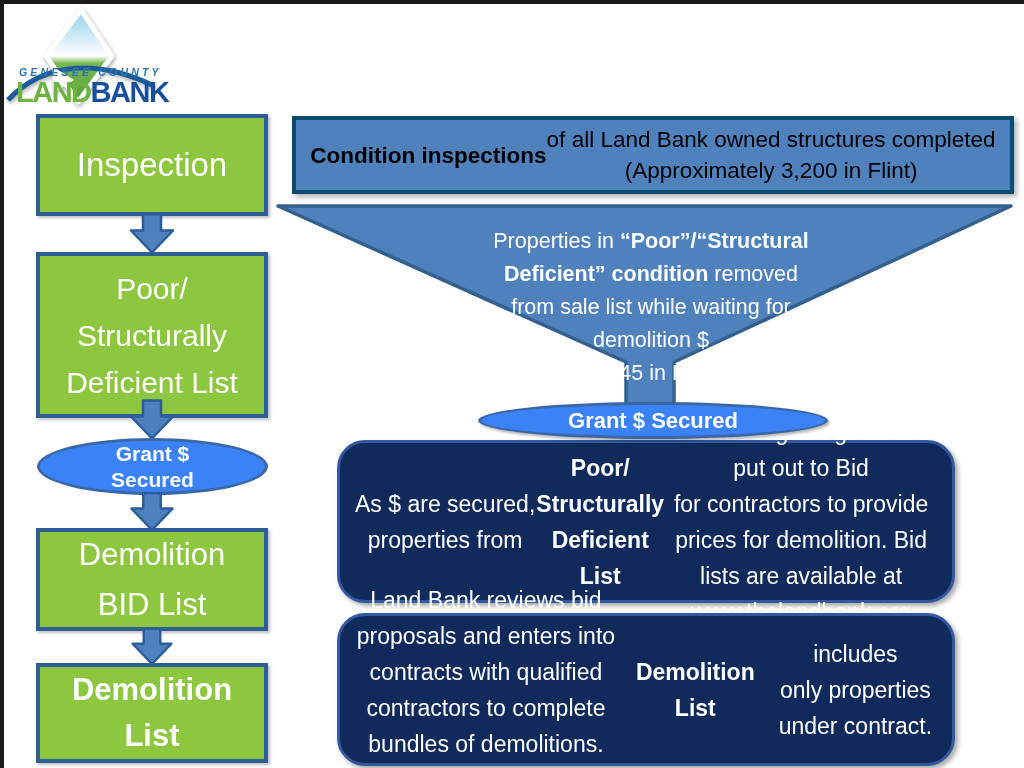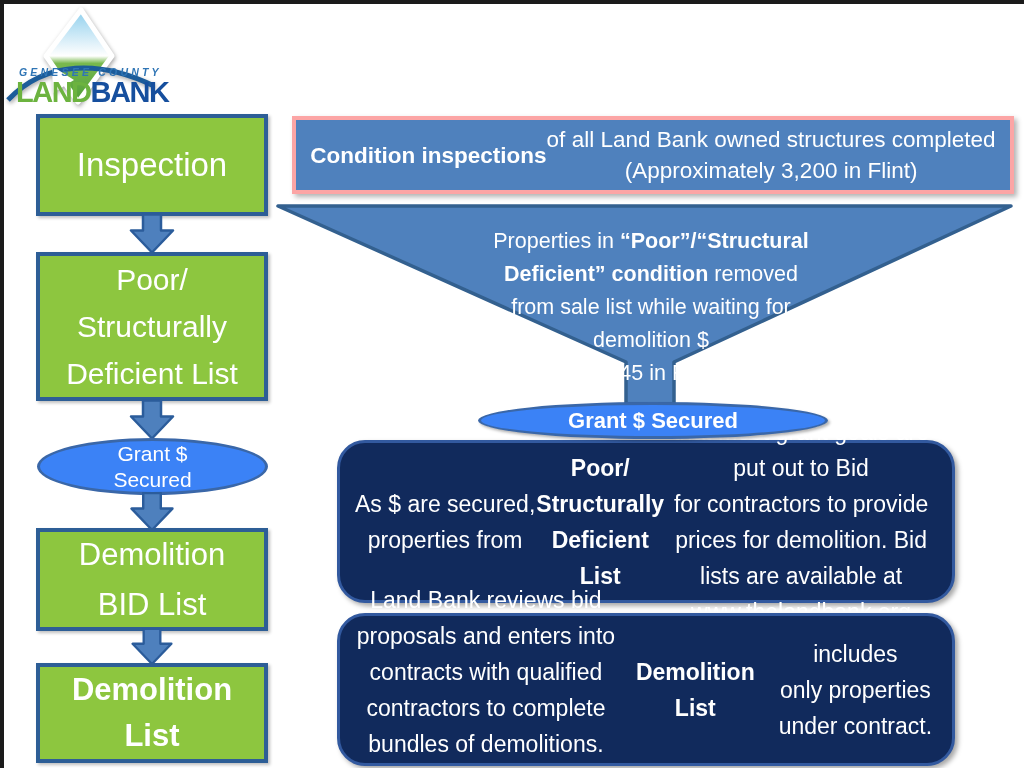"Condition inspections" .bluebox { border: 4px solid #fca5a5 -> 4px solid #0c4a6e; color: #ffffff -> #000000 }
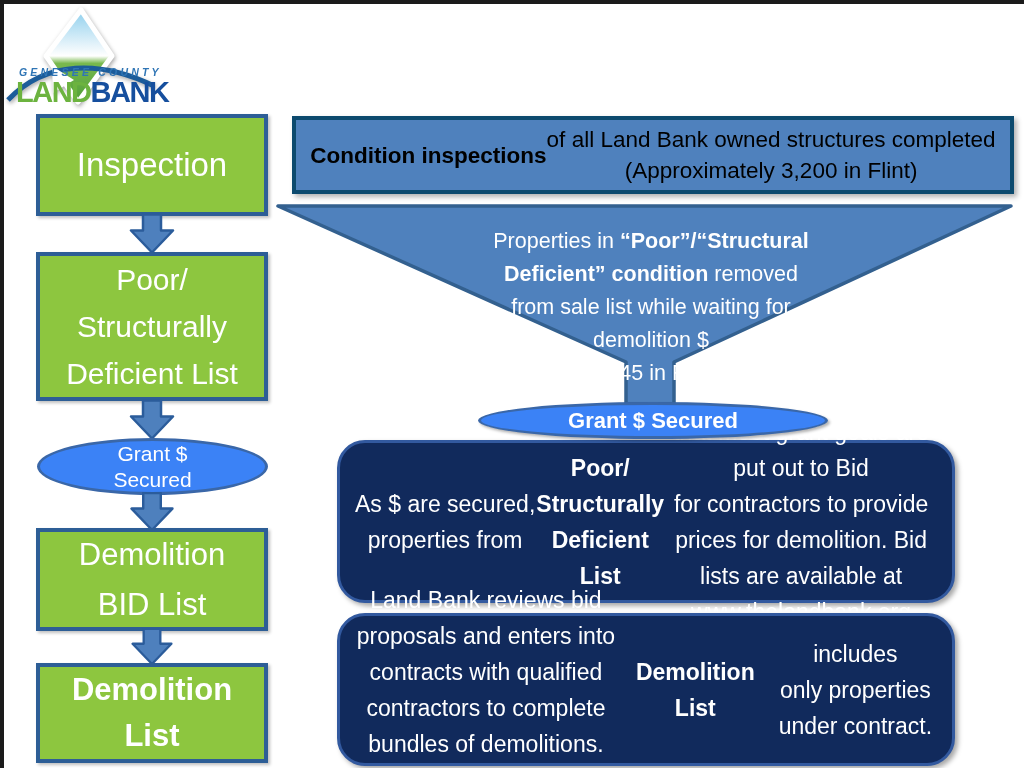"Poor/" .box2 { height: 149px -> 166px }
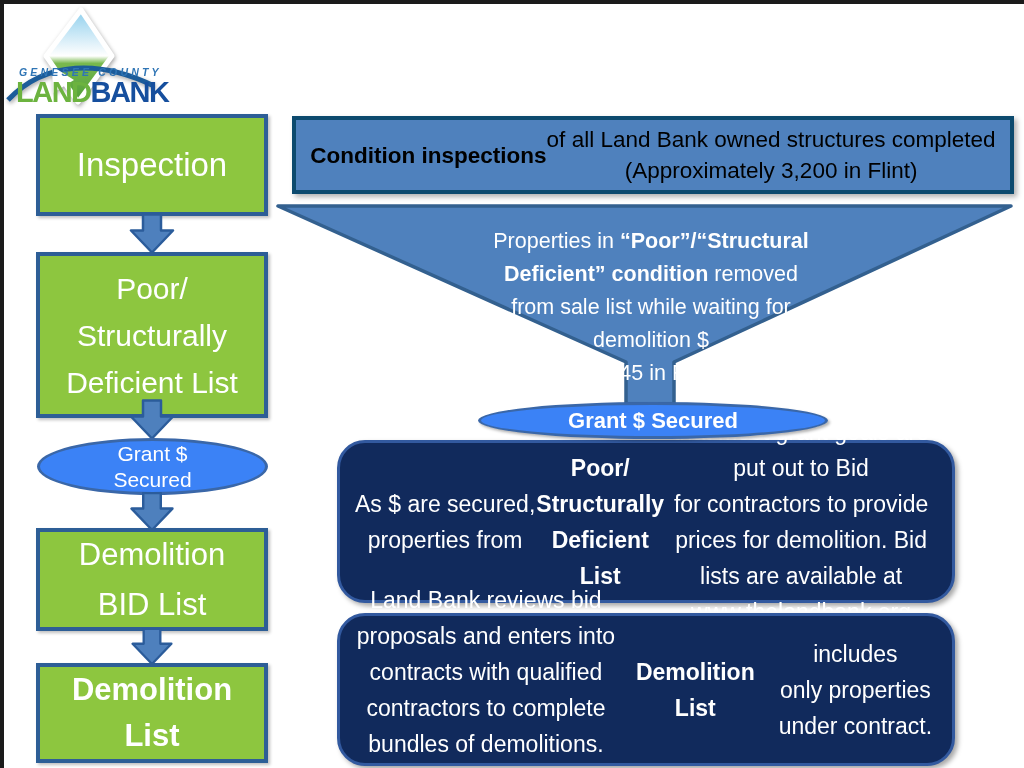"Grant $" .ellipseL { font-weight: none -> bold }
